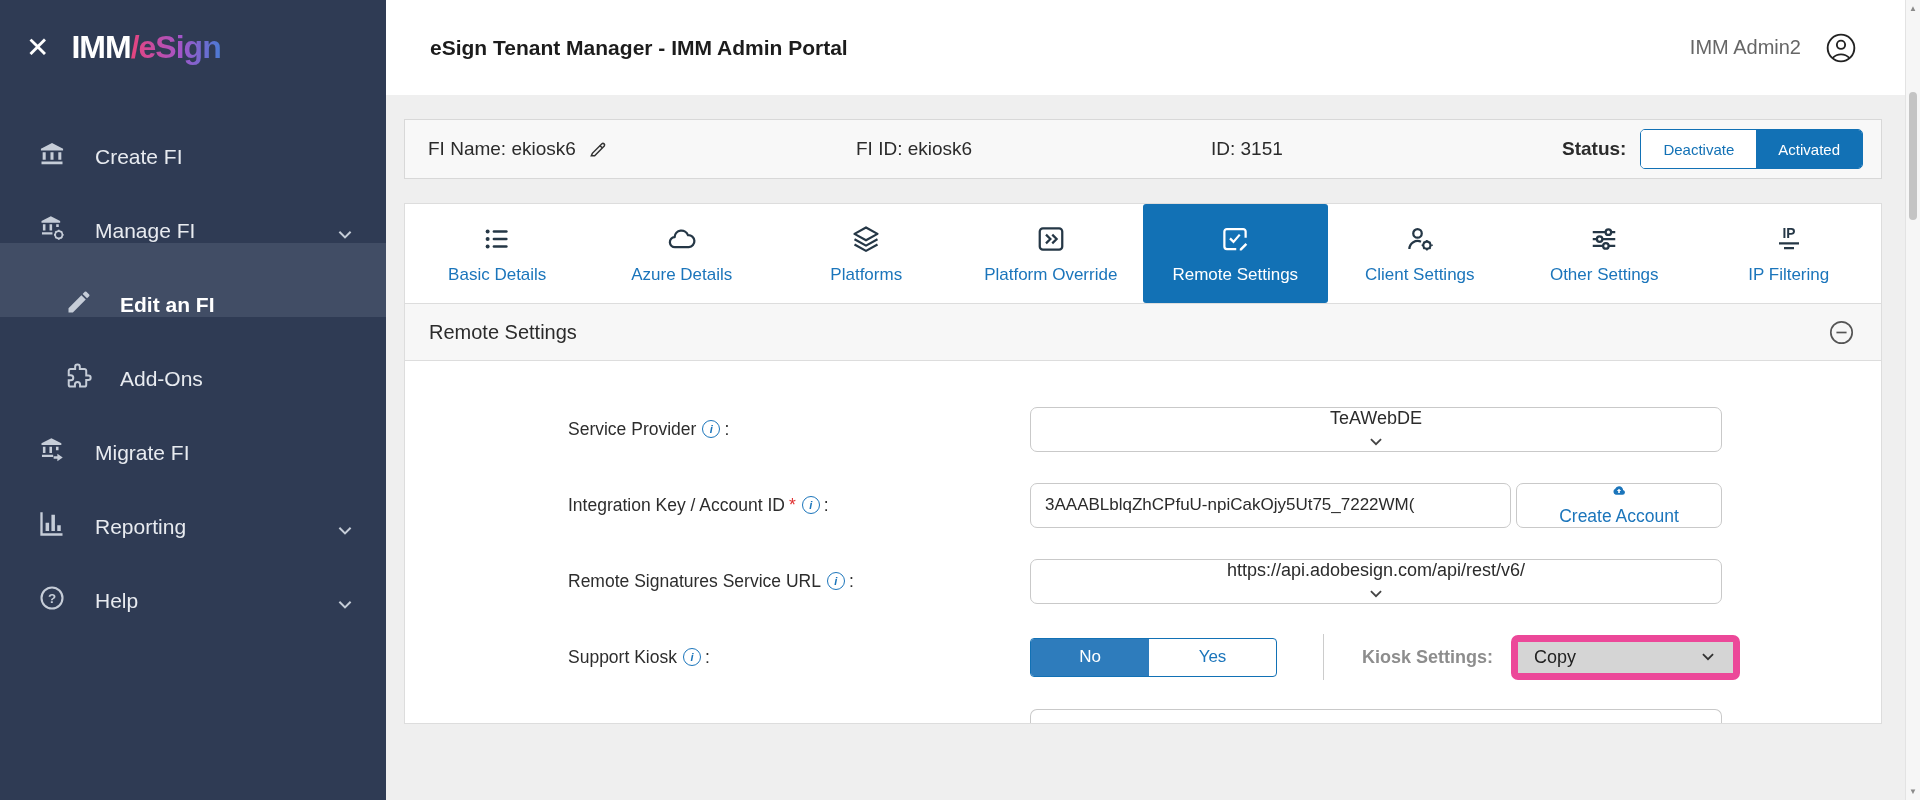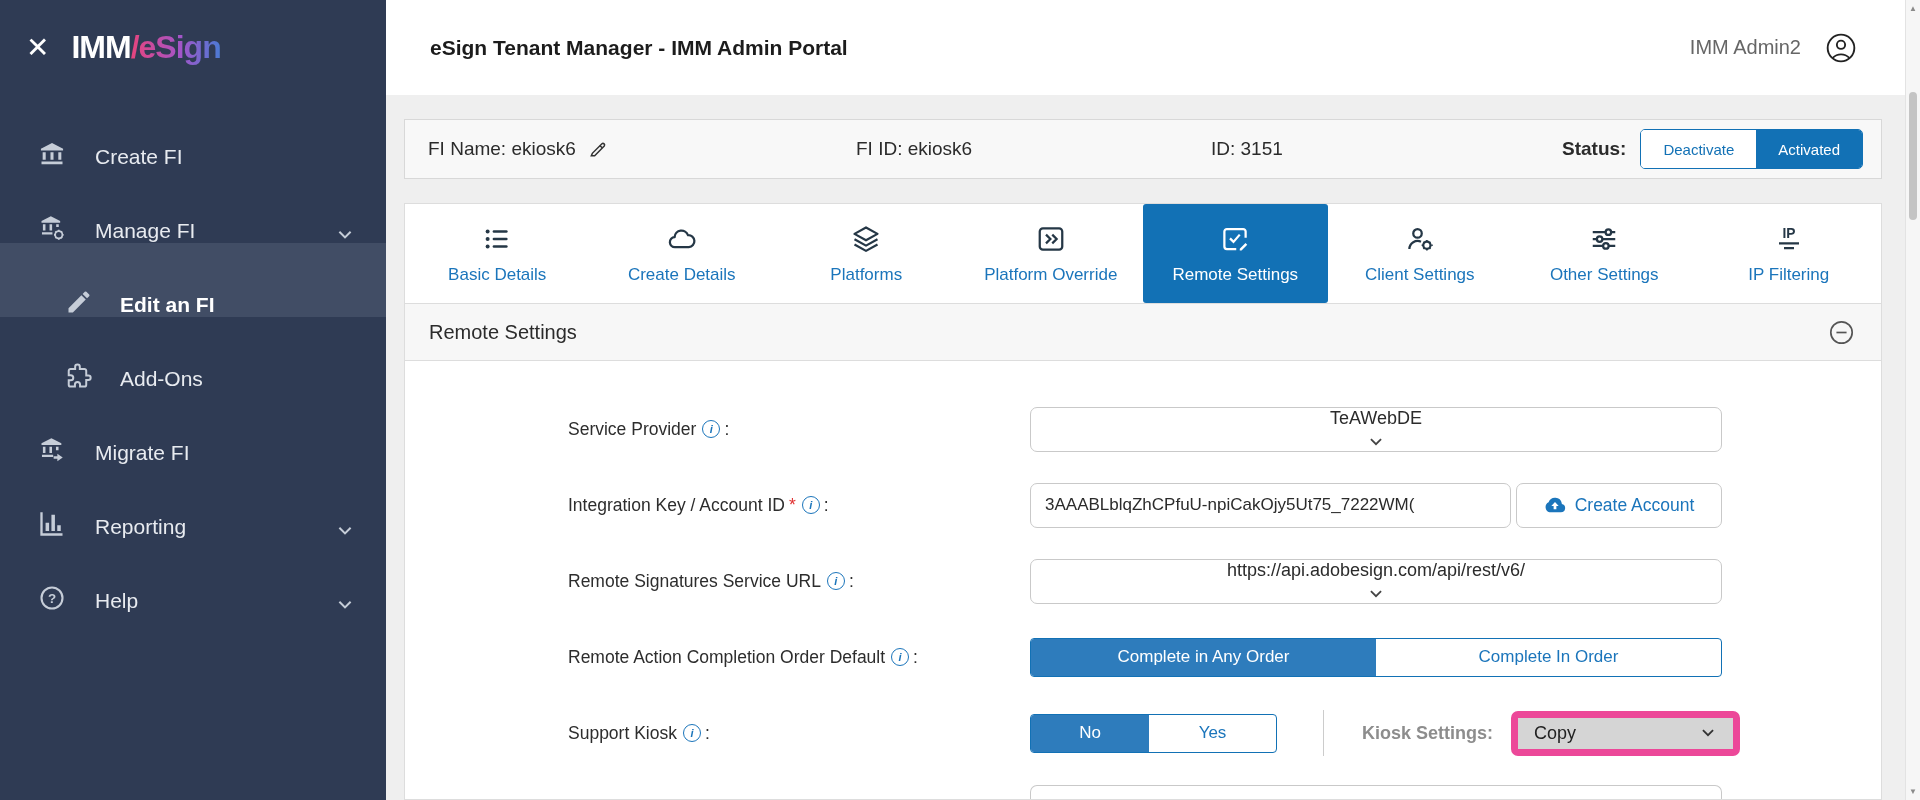"Create Details" span.tab-label { text: Create -> Azure }
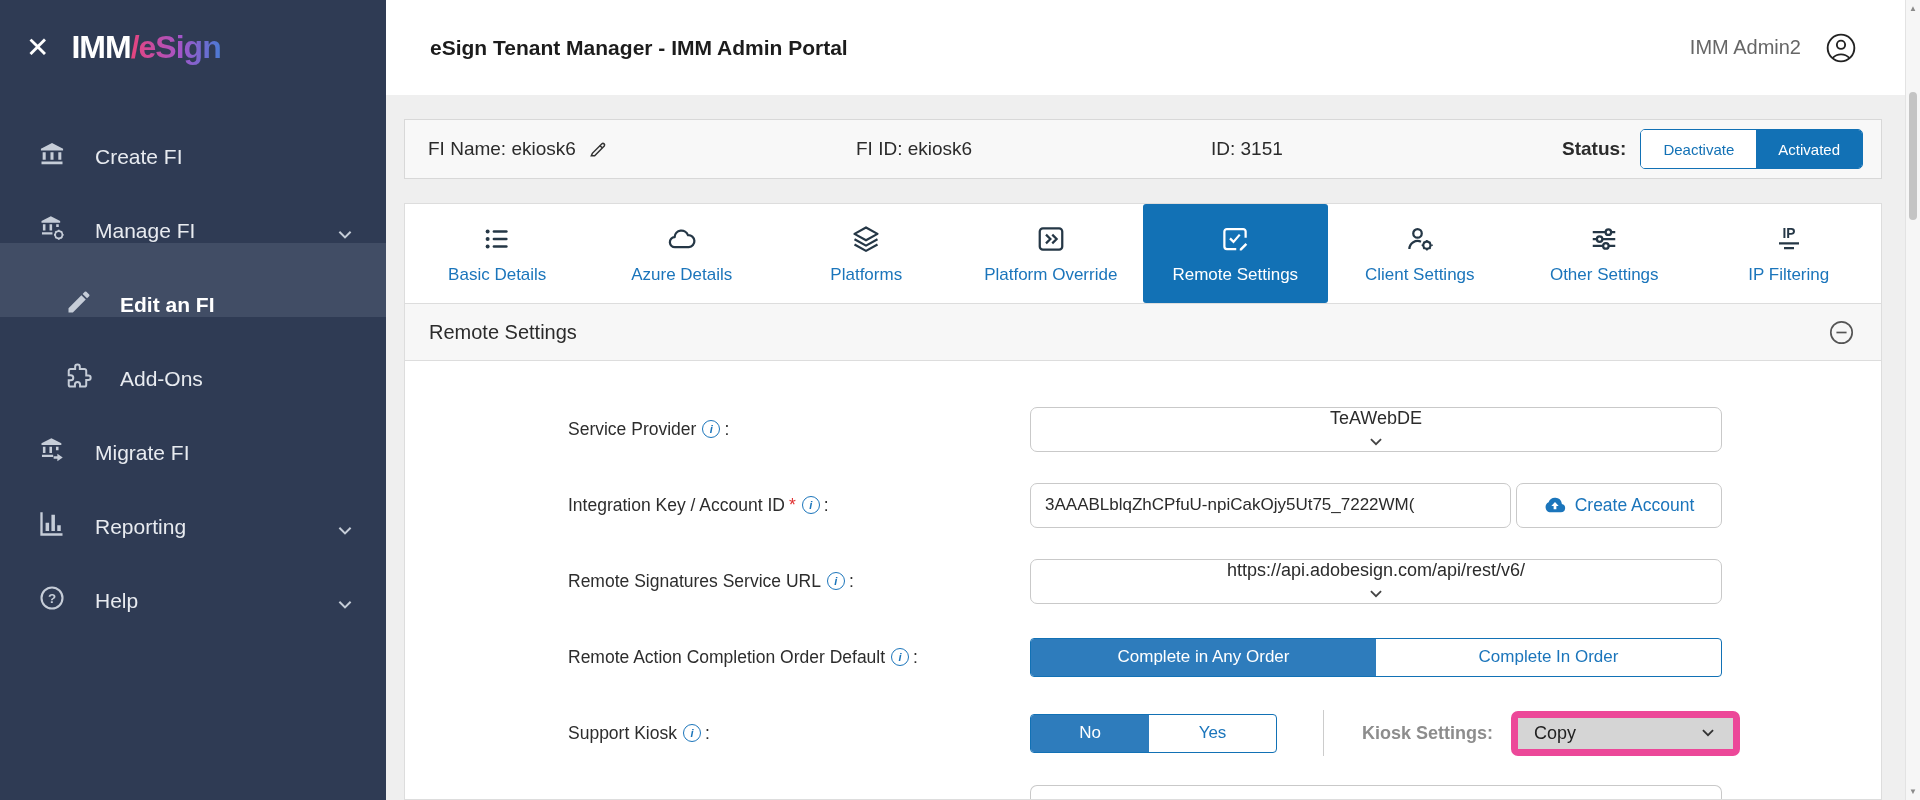"Create Account" .create-btn { flex-direction: none -> column }
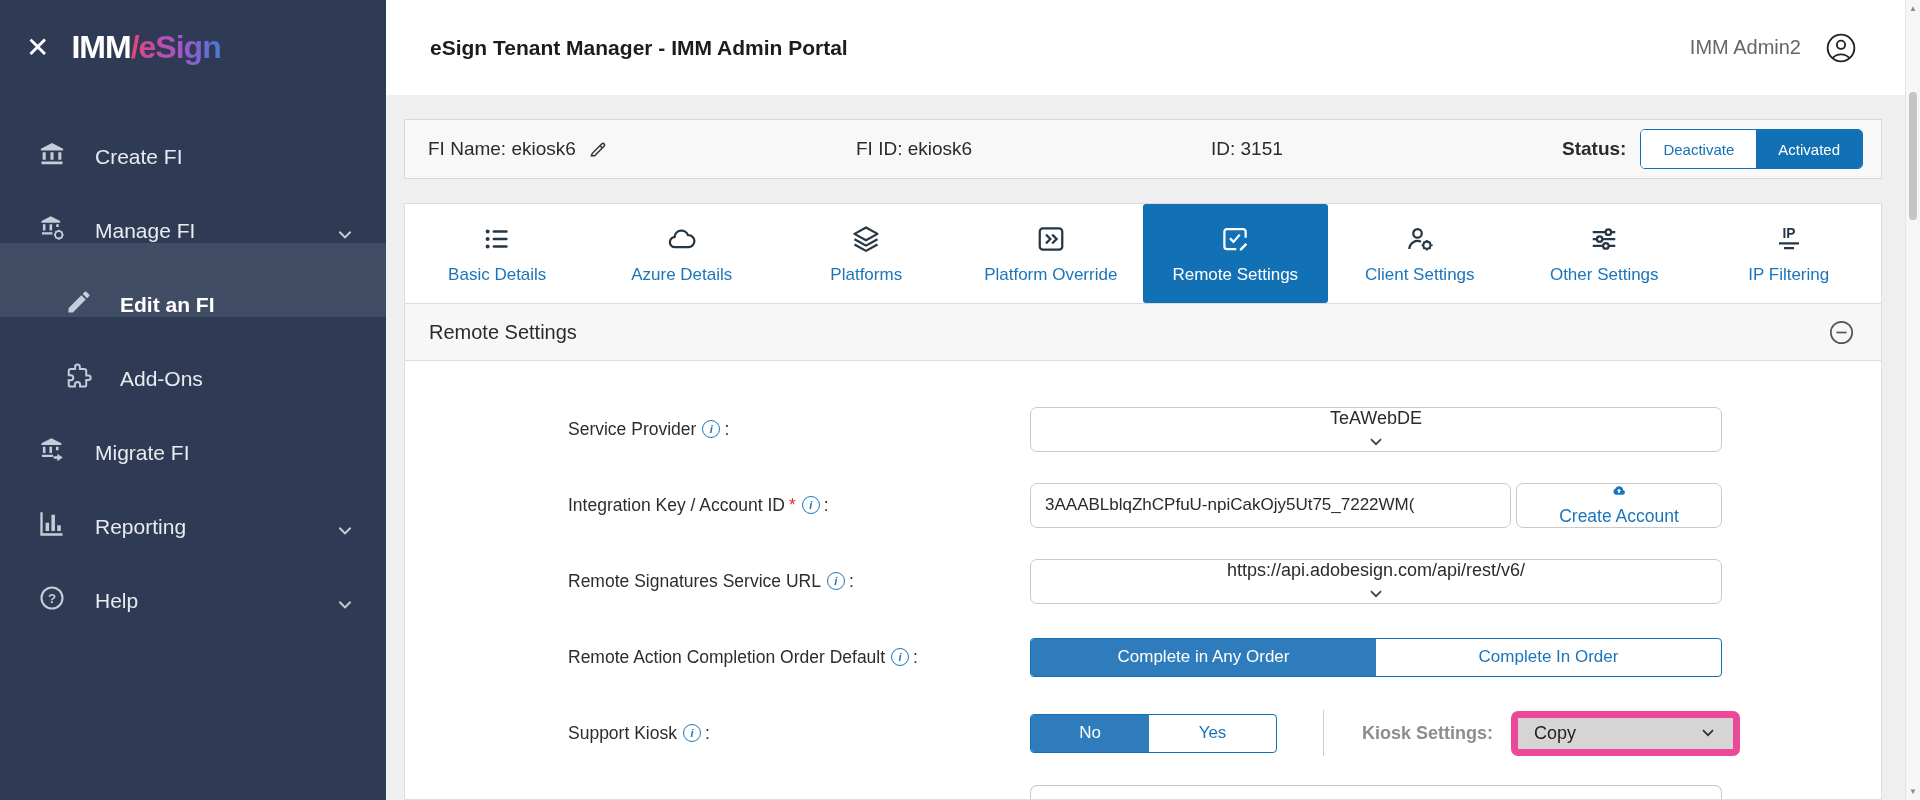"Remote Action Completion Order Default" div.form-row { html: <div> <div> <span>Remote Action Completion Order Default</span><span>i</span><span>:</span> </div> <div> <div> <div>Complete in Any Order</div> <div>Complete In Order</div> </div> </div> </div> -> none }
